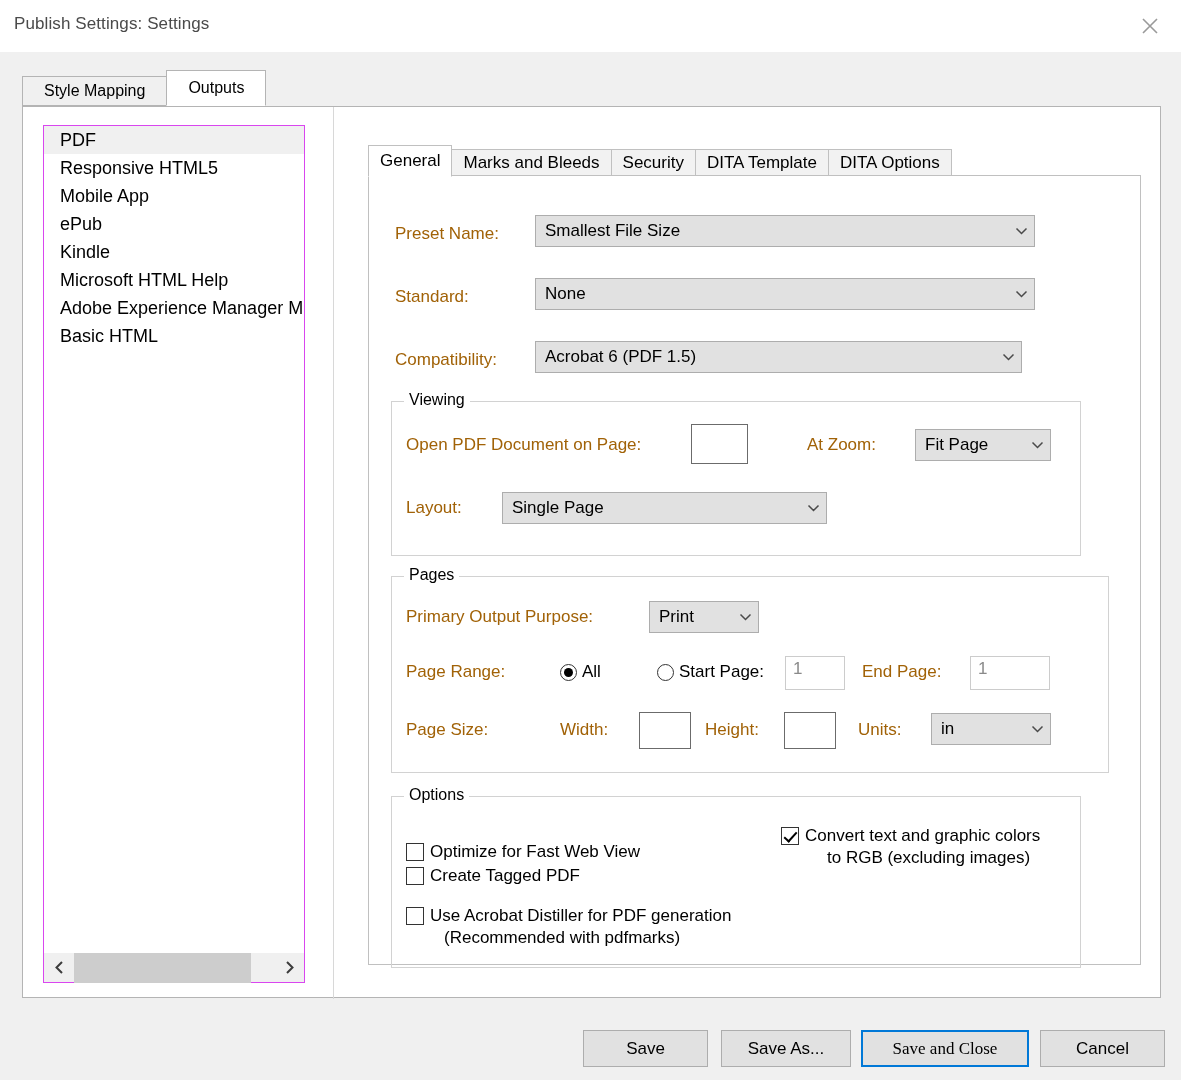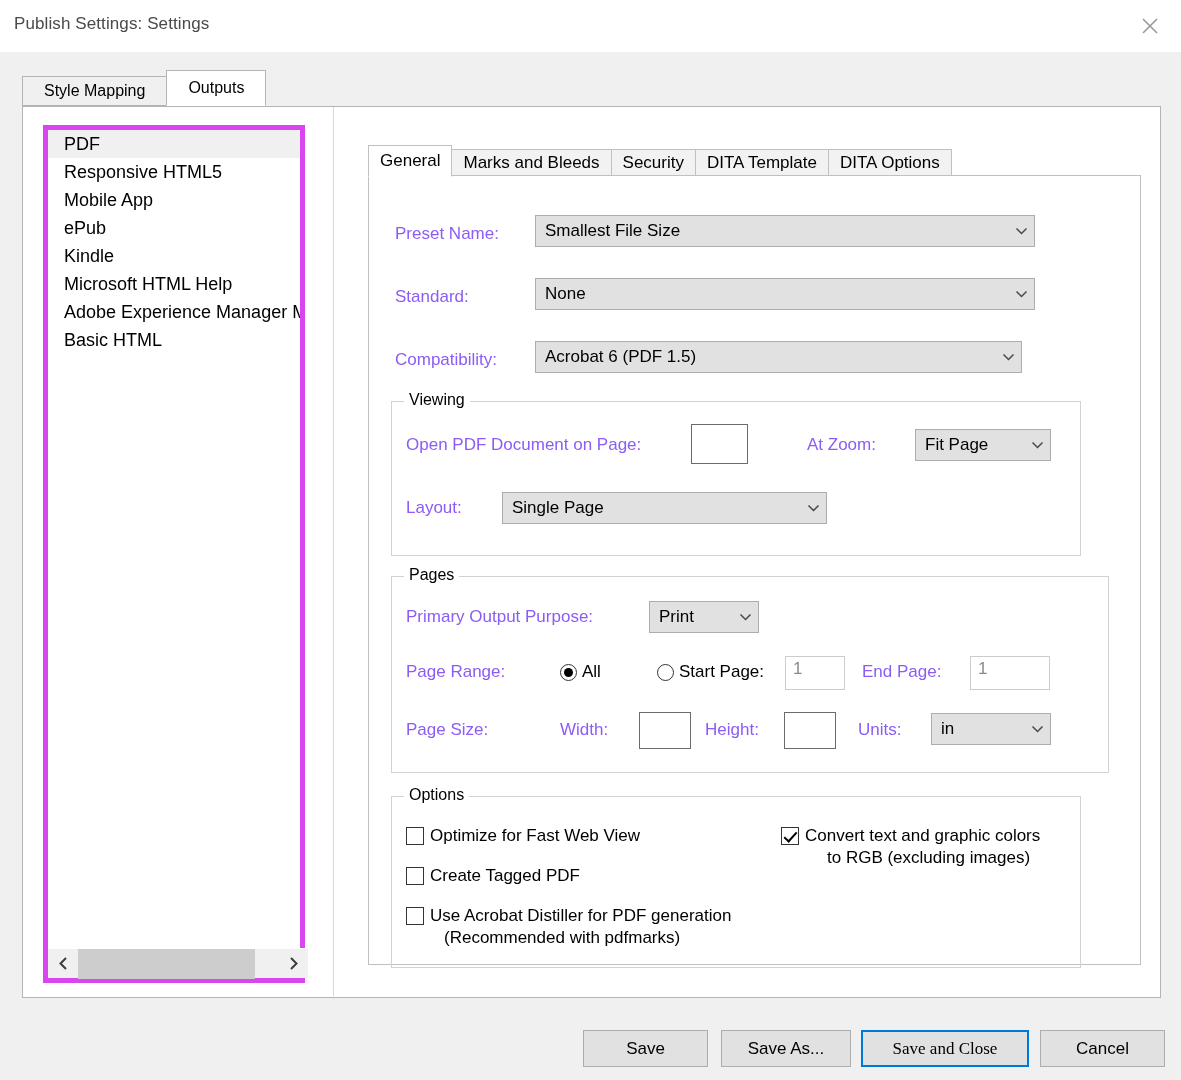"PDF" .list-box { border: 5px solid #d946ef -> 1px solid #d946ef }
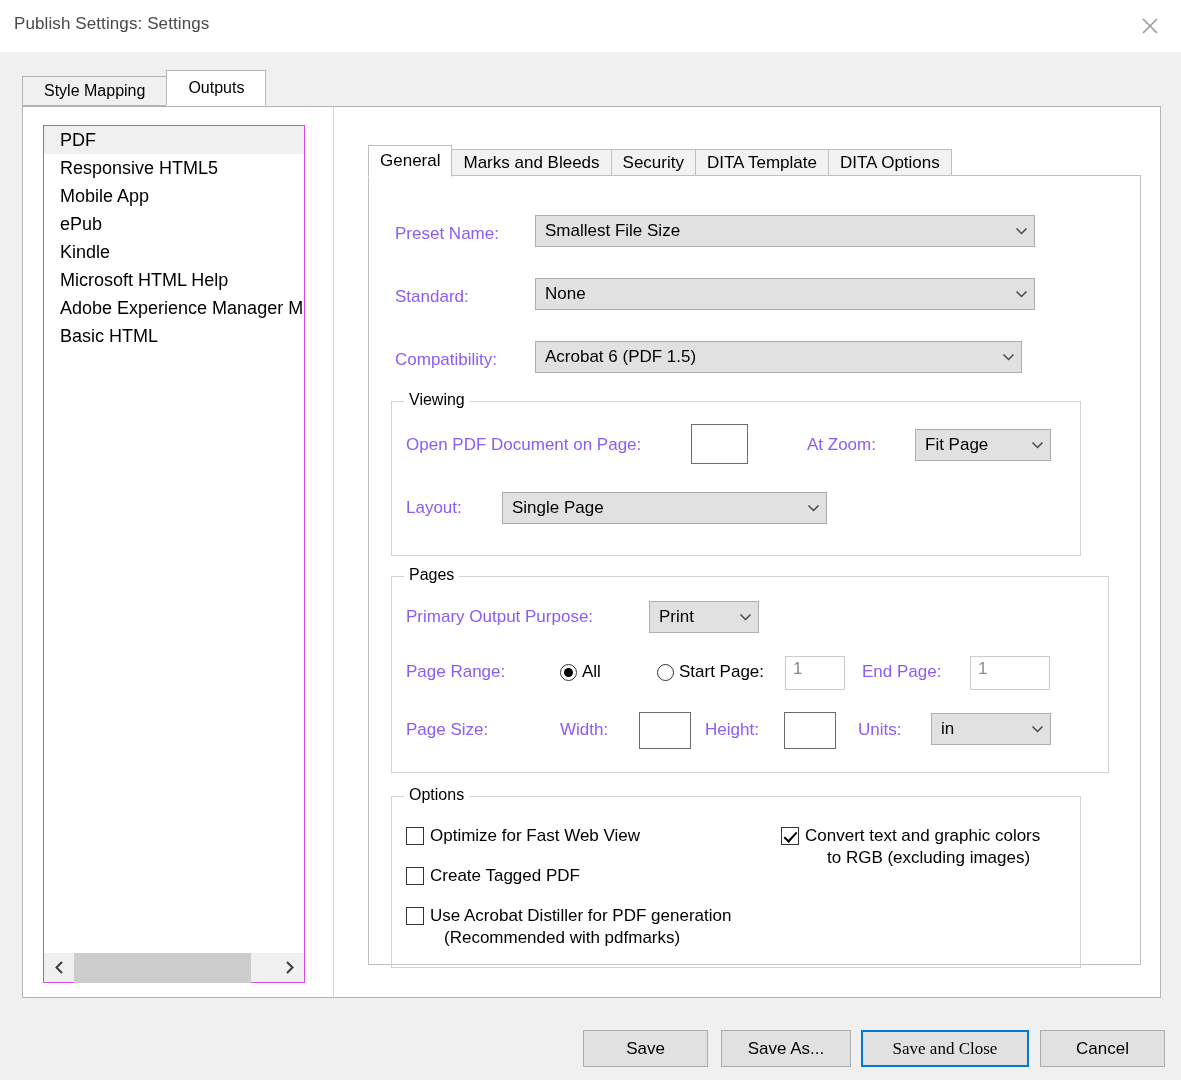"Preset Name:" .lbl { color: #8b5cf6 -> #a16207 }
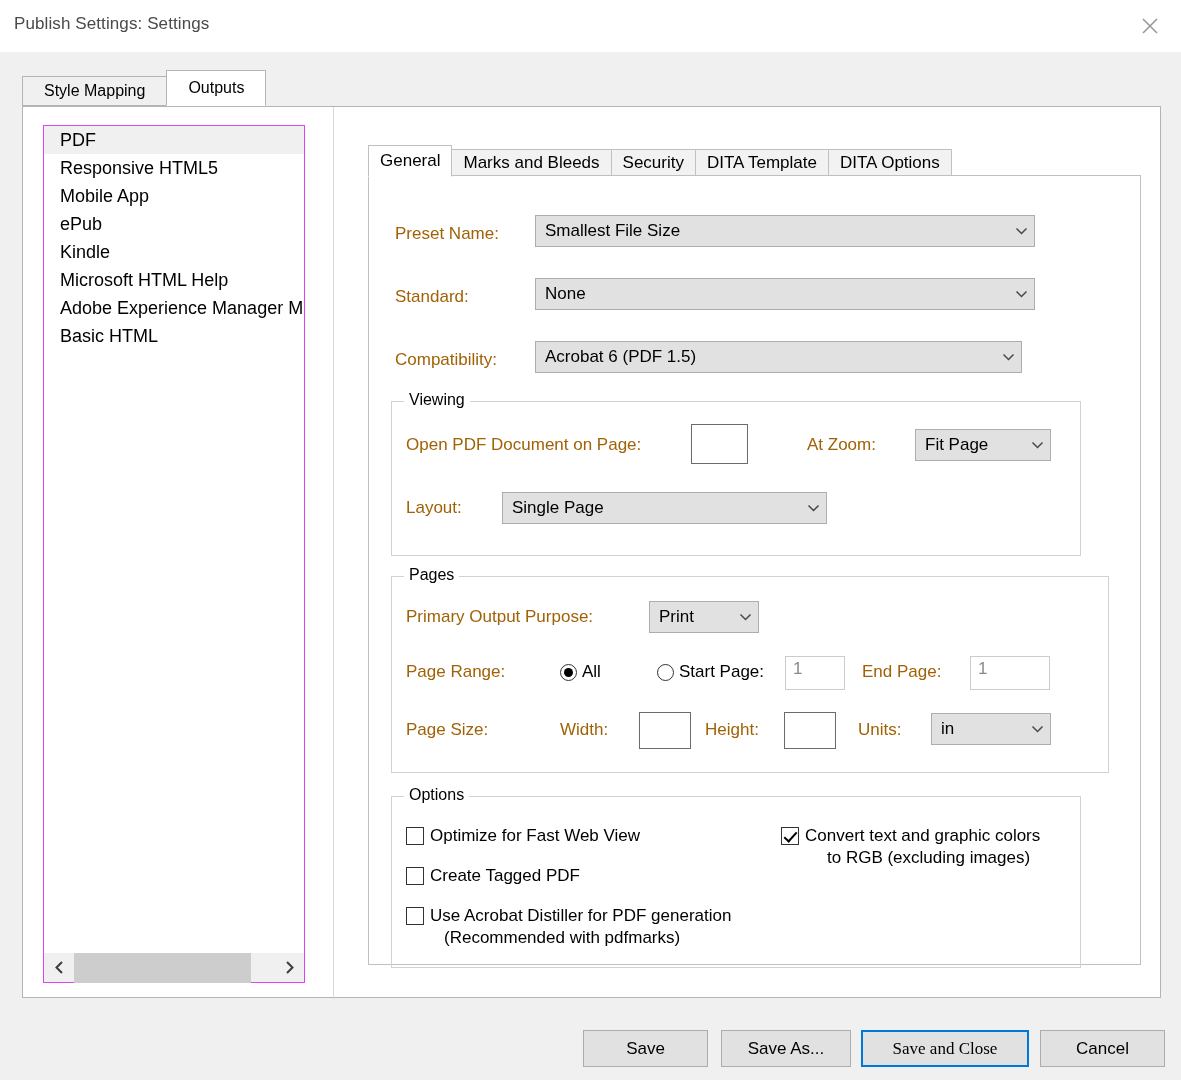"Optimize for Fast Web View" div.check { top: 28px -> 44px }
